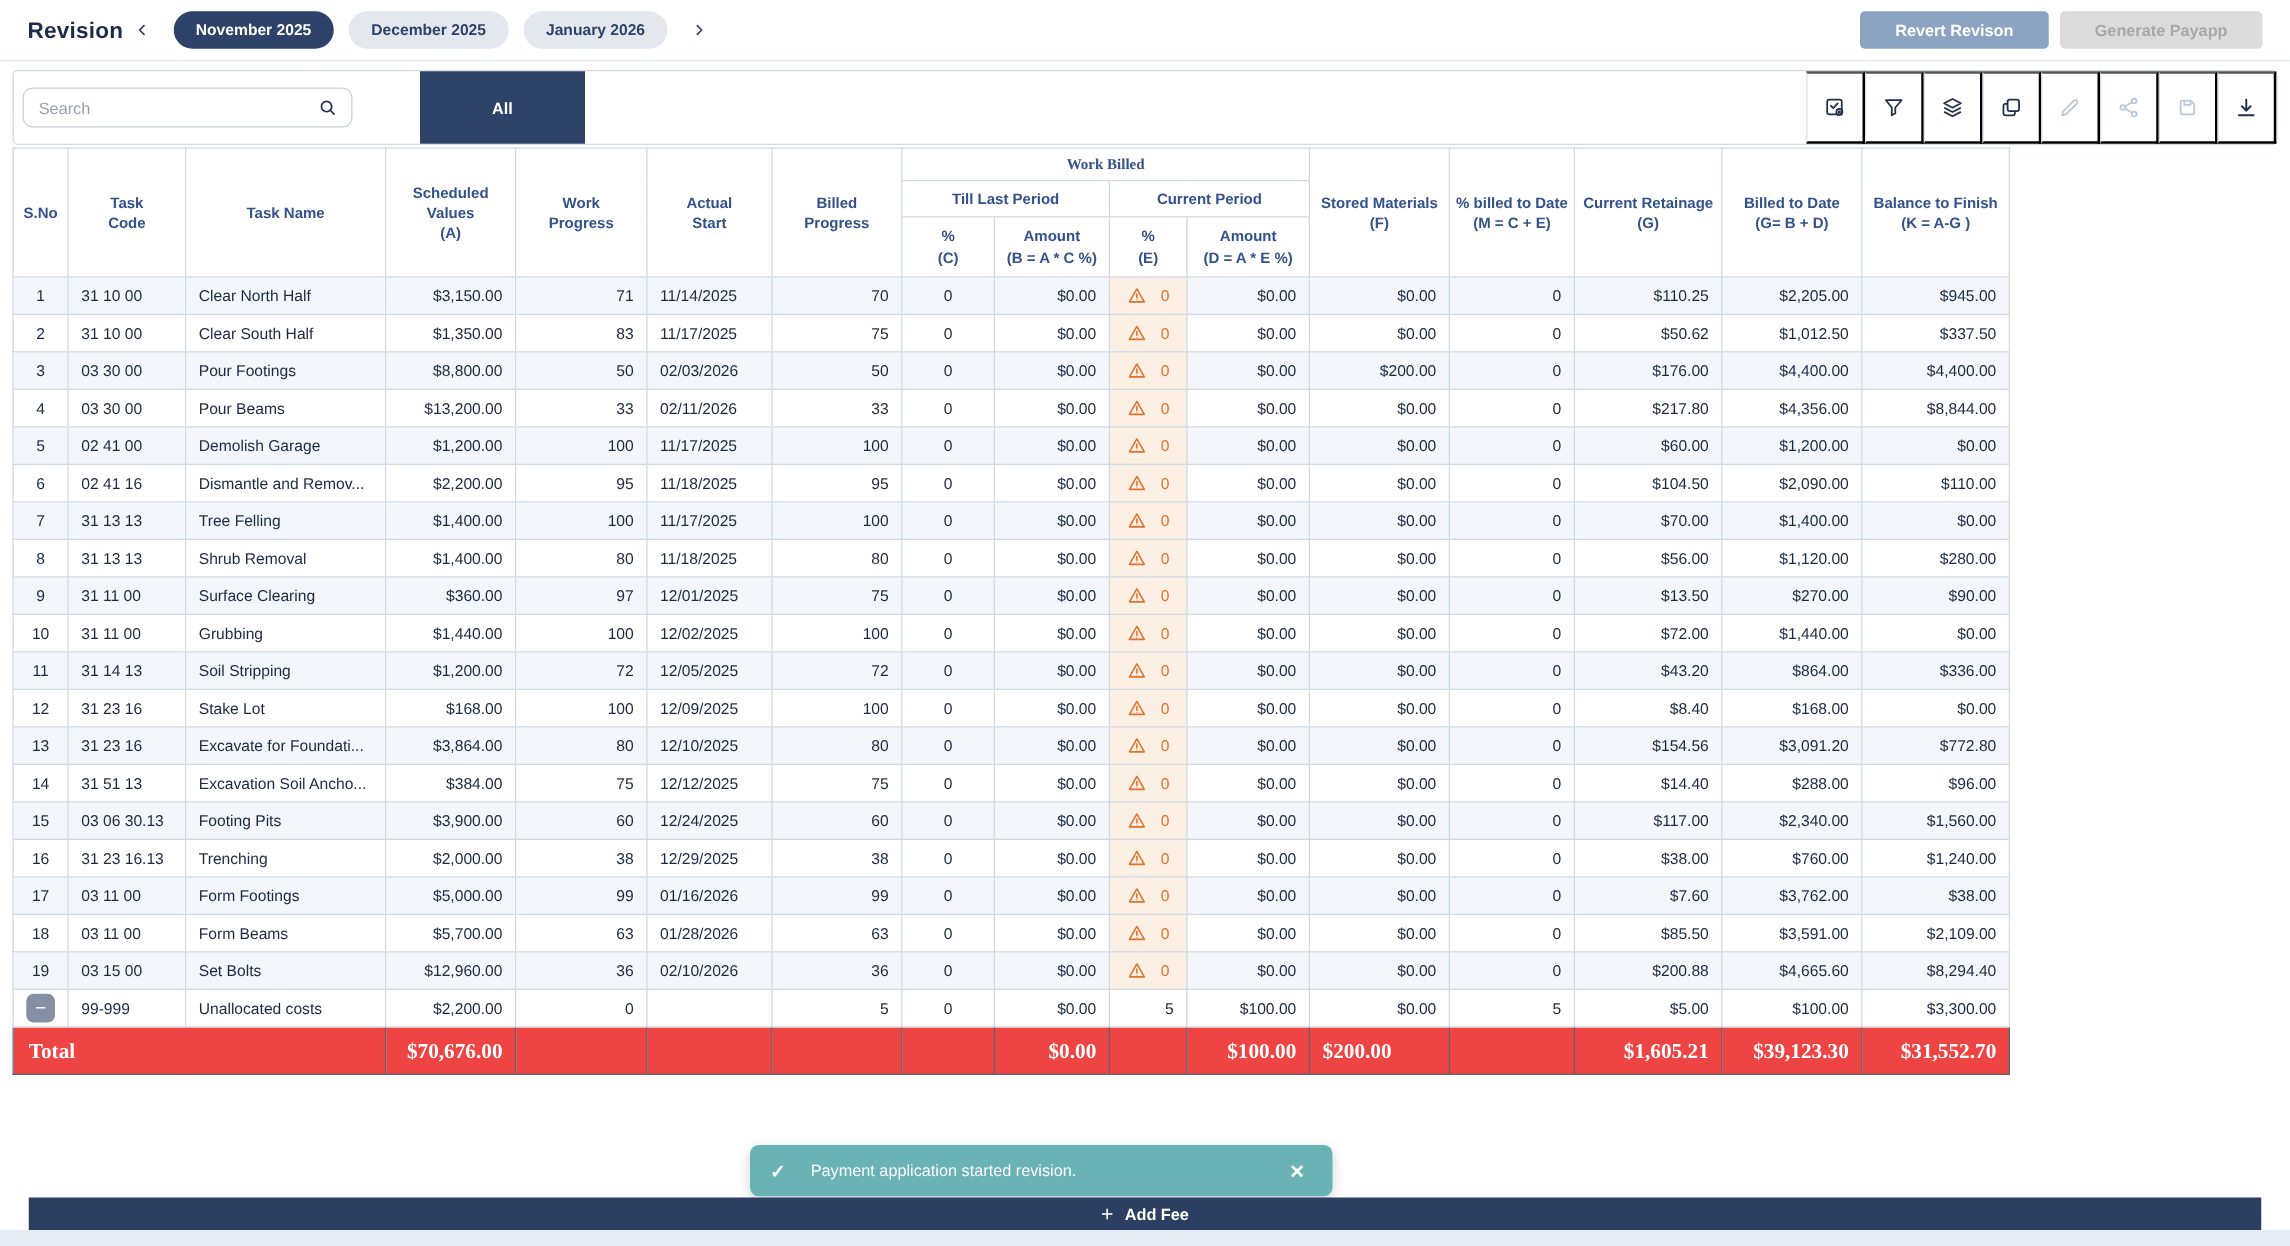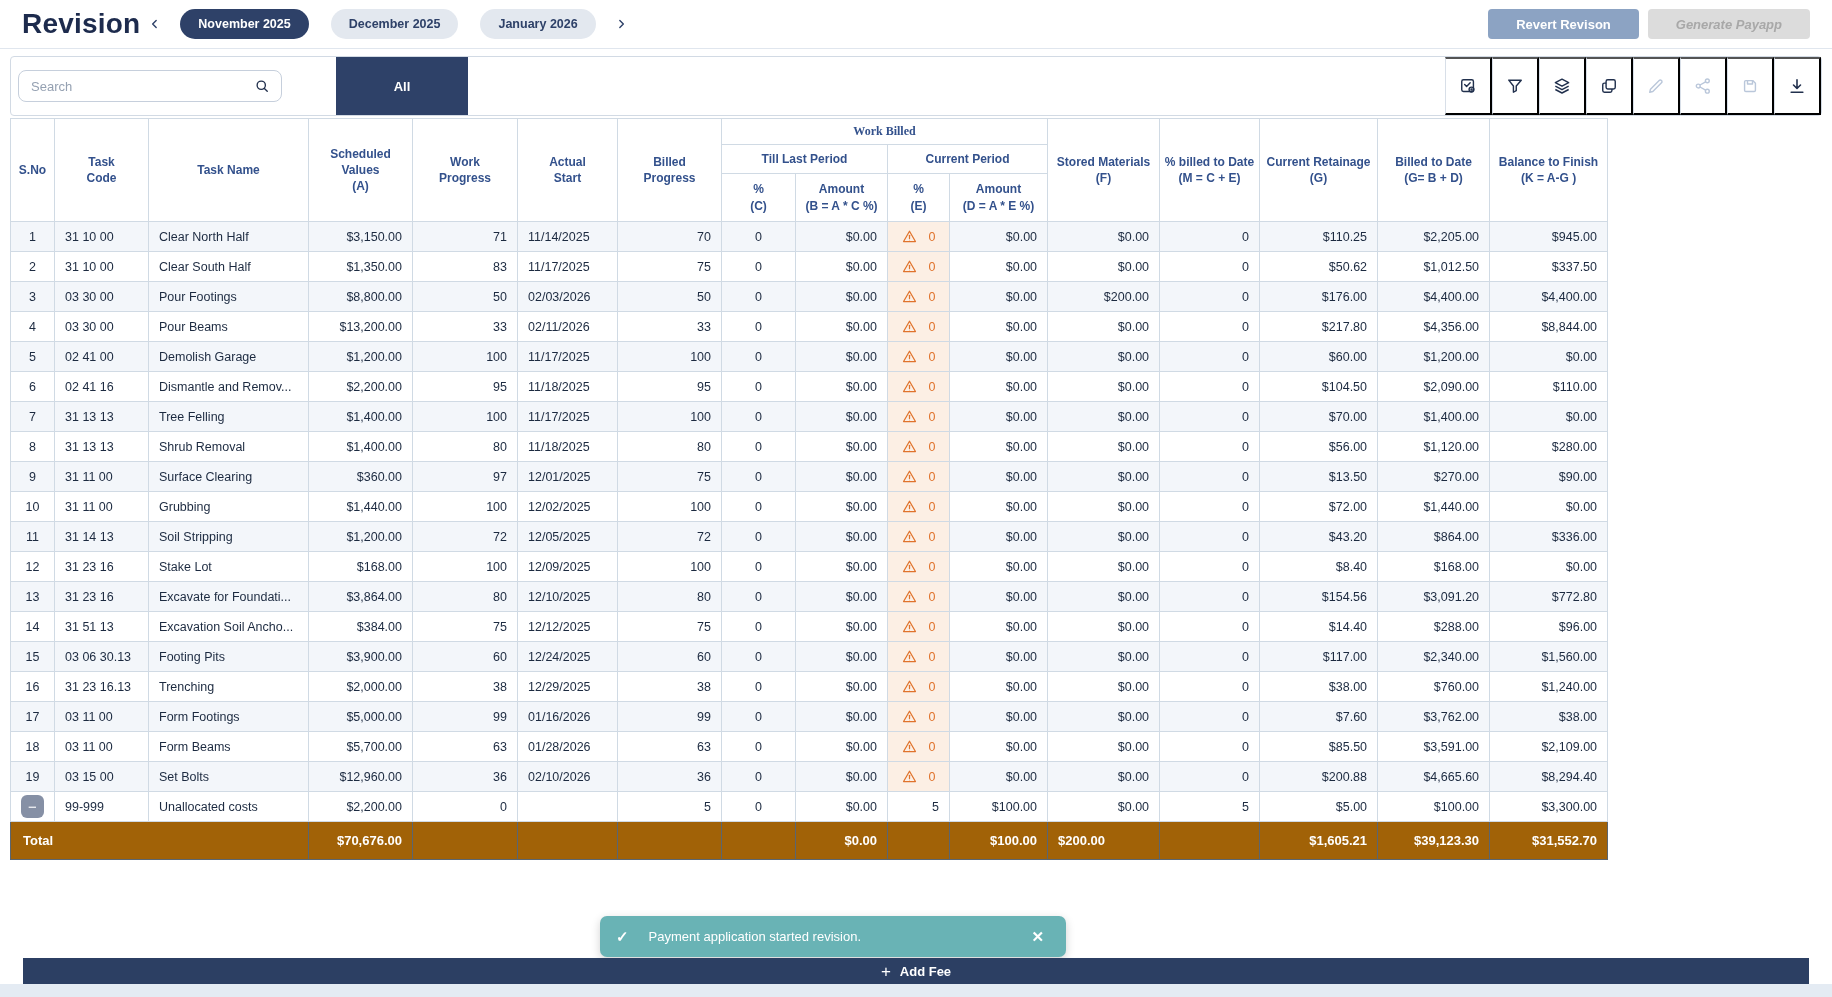"Revision" .page-title { font-size: 28px -> 18px }
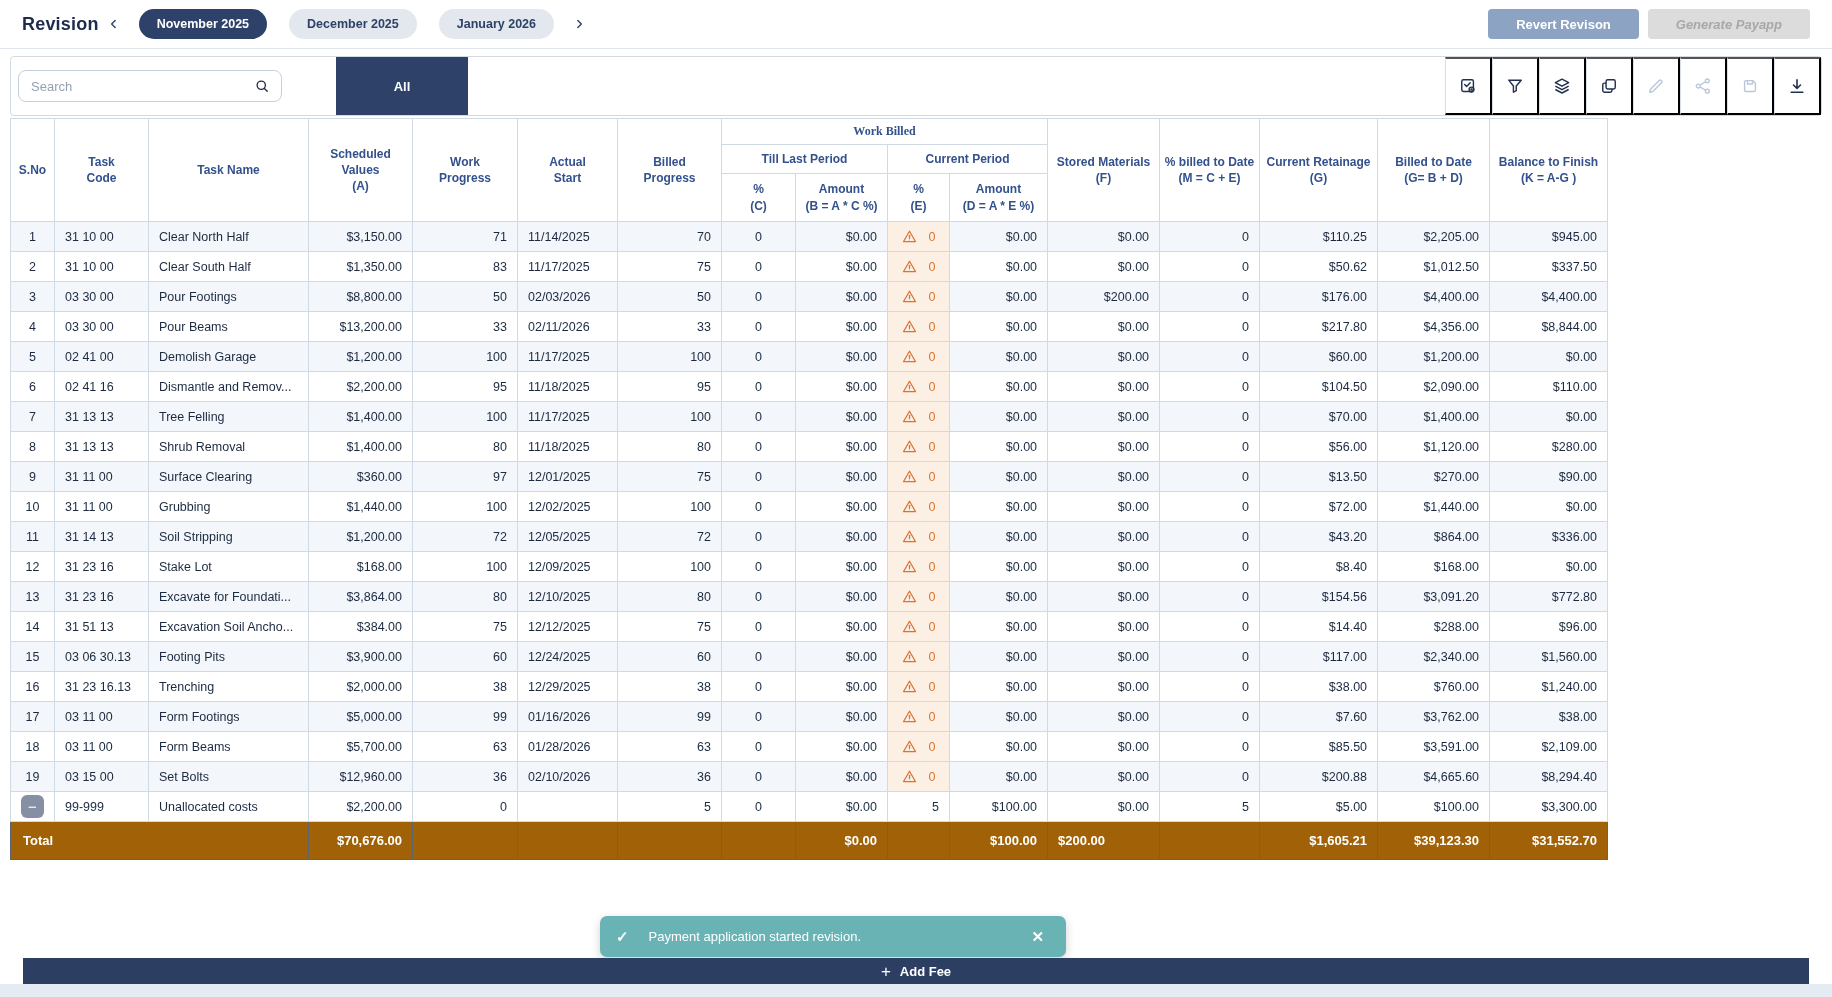"November 2025" .pills { gap: 22px -> 12px }
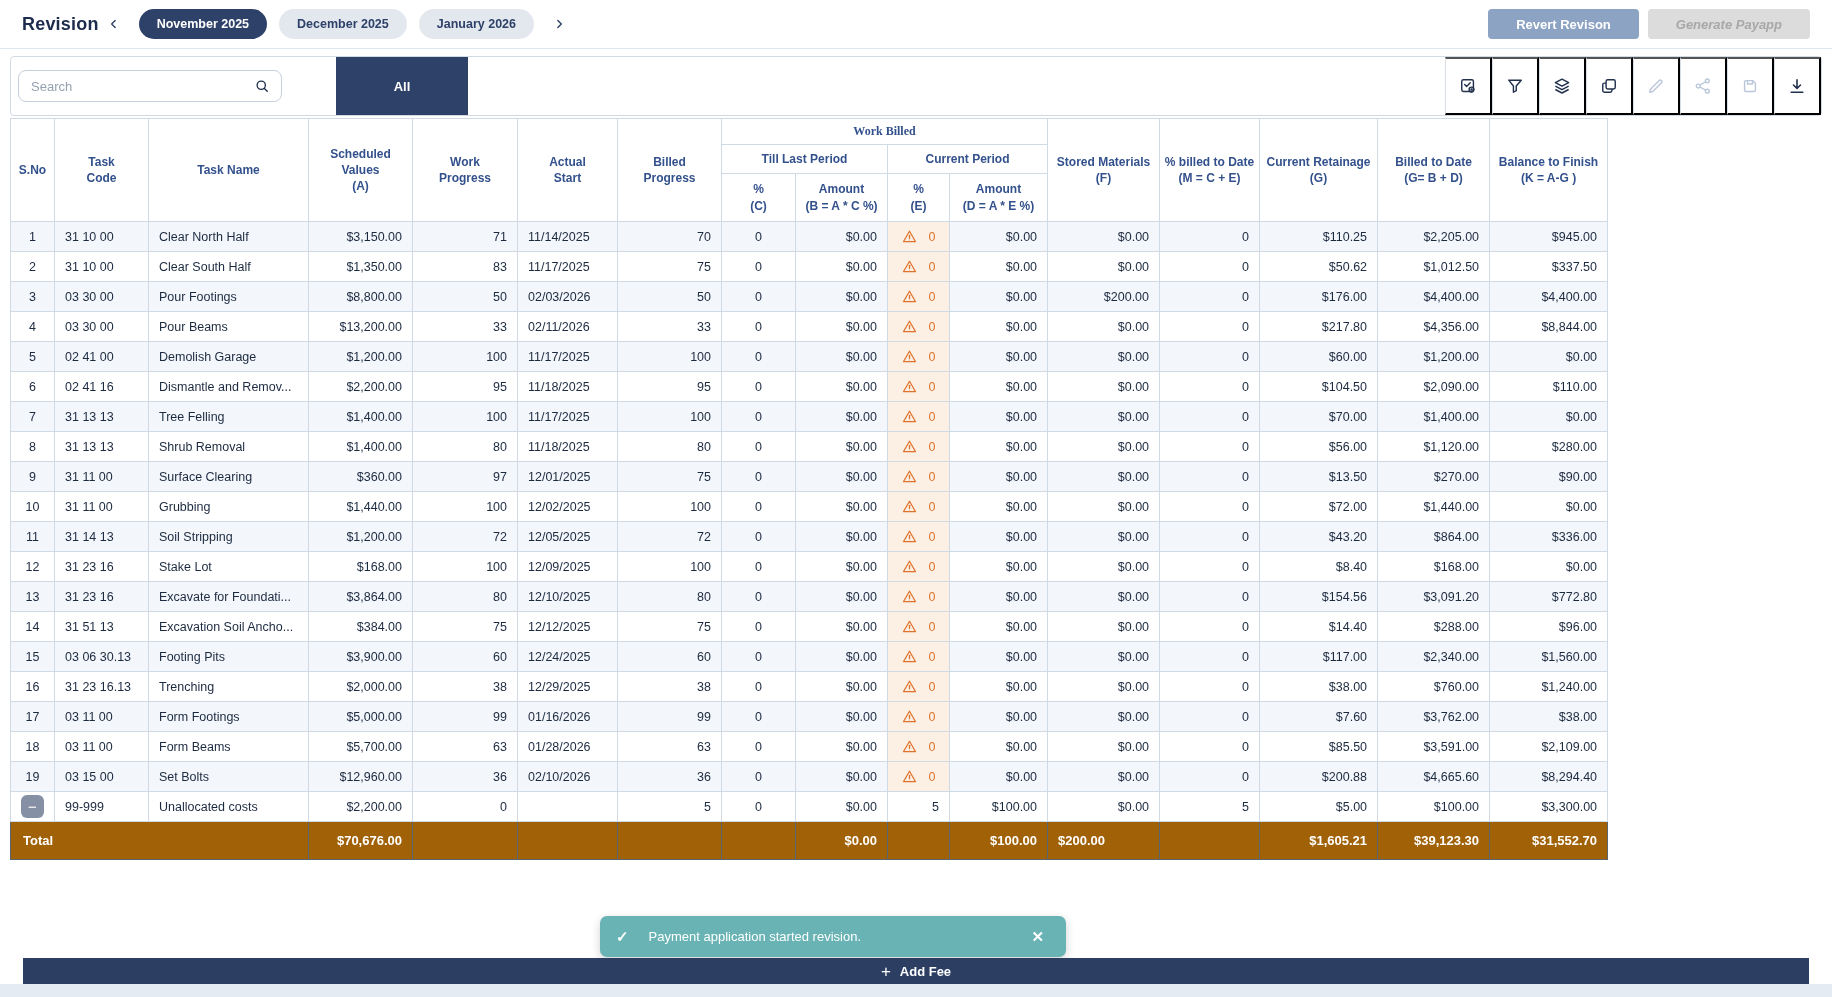"Generate Payapp" .btn-generate { font-style: italic -> none }
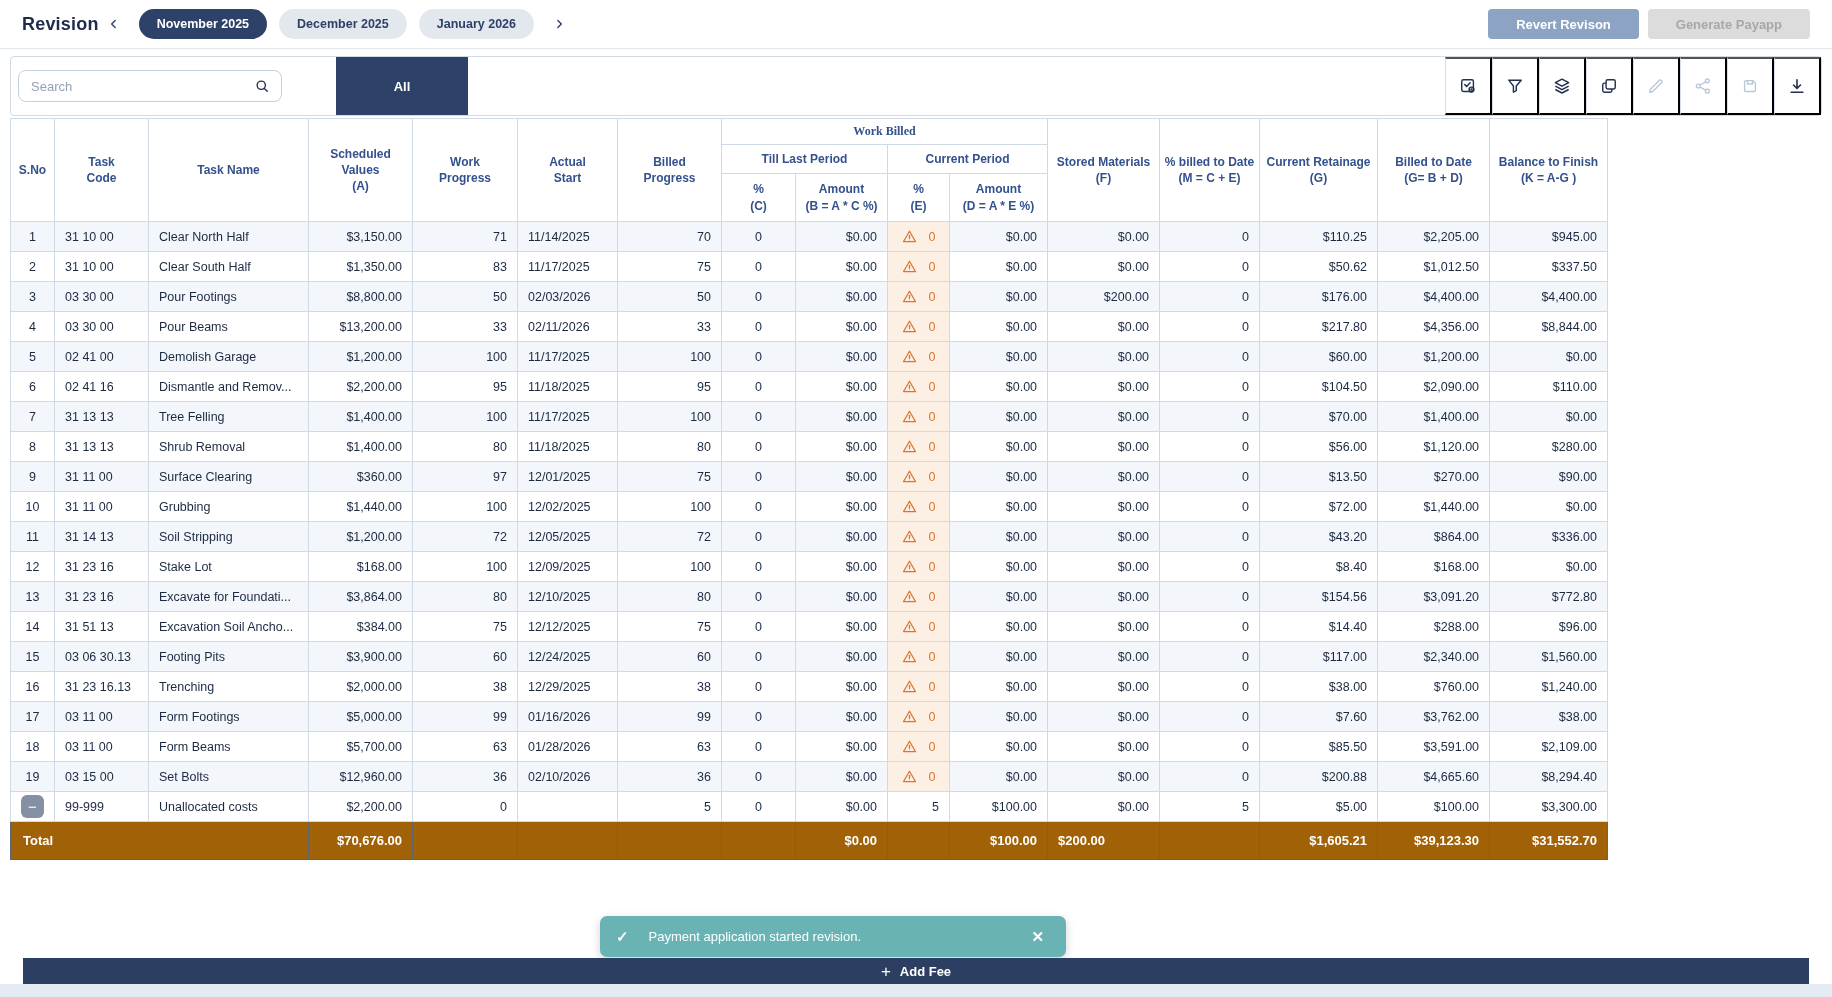"Total" #grid tr.total td { background: #a16207 -> #ef4444; font-family: none -> Liberation Serif, serif; font-size: 13px -> 17px }
